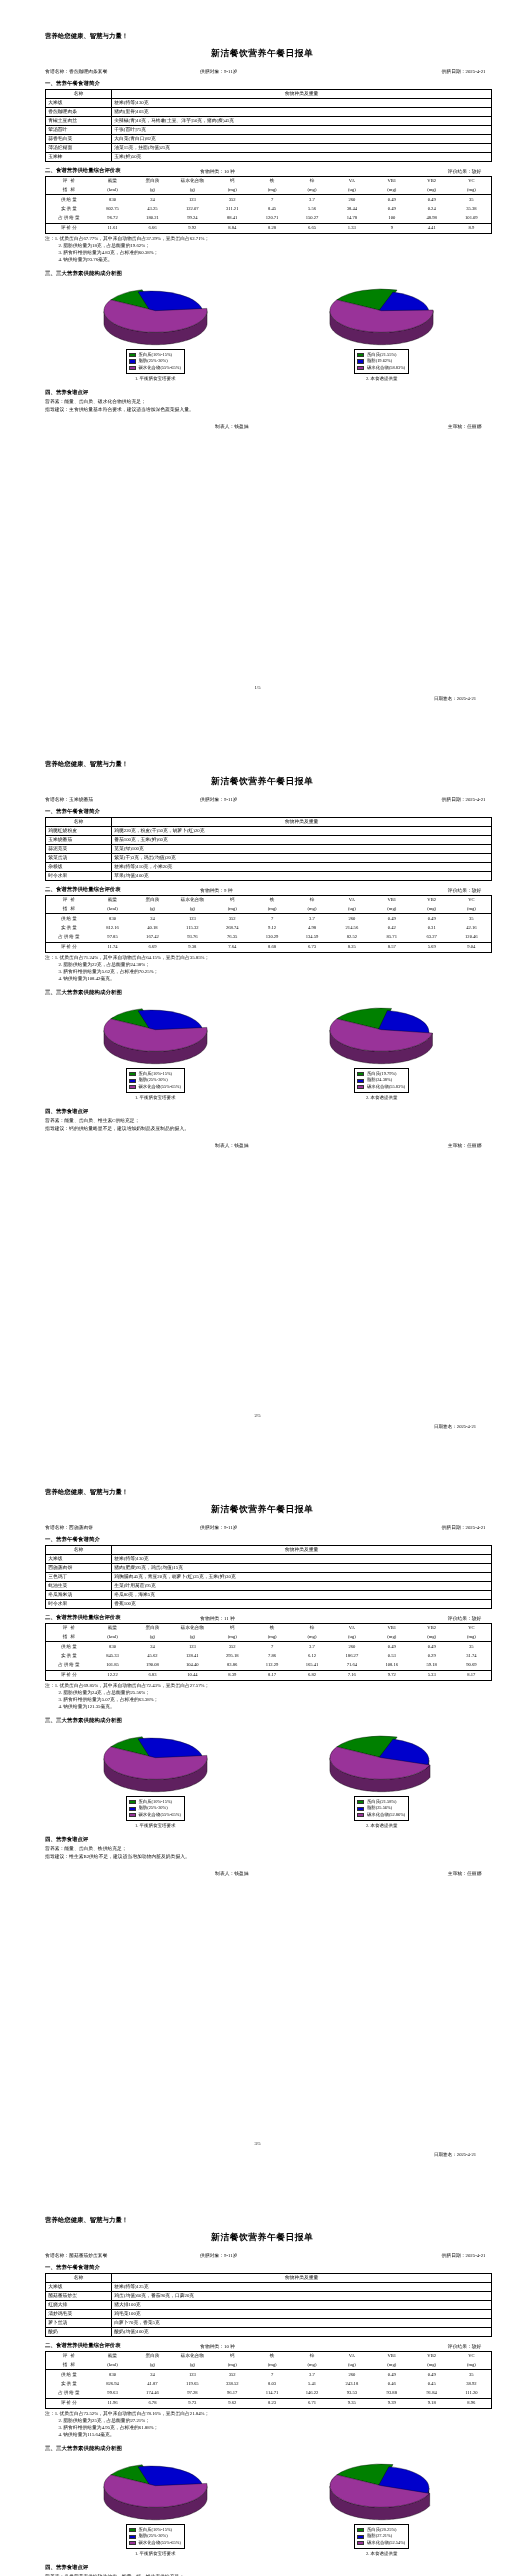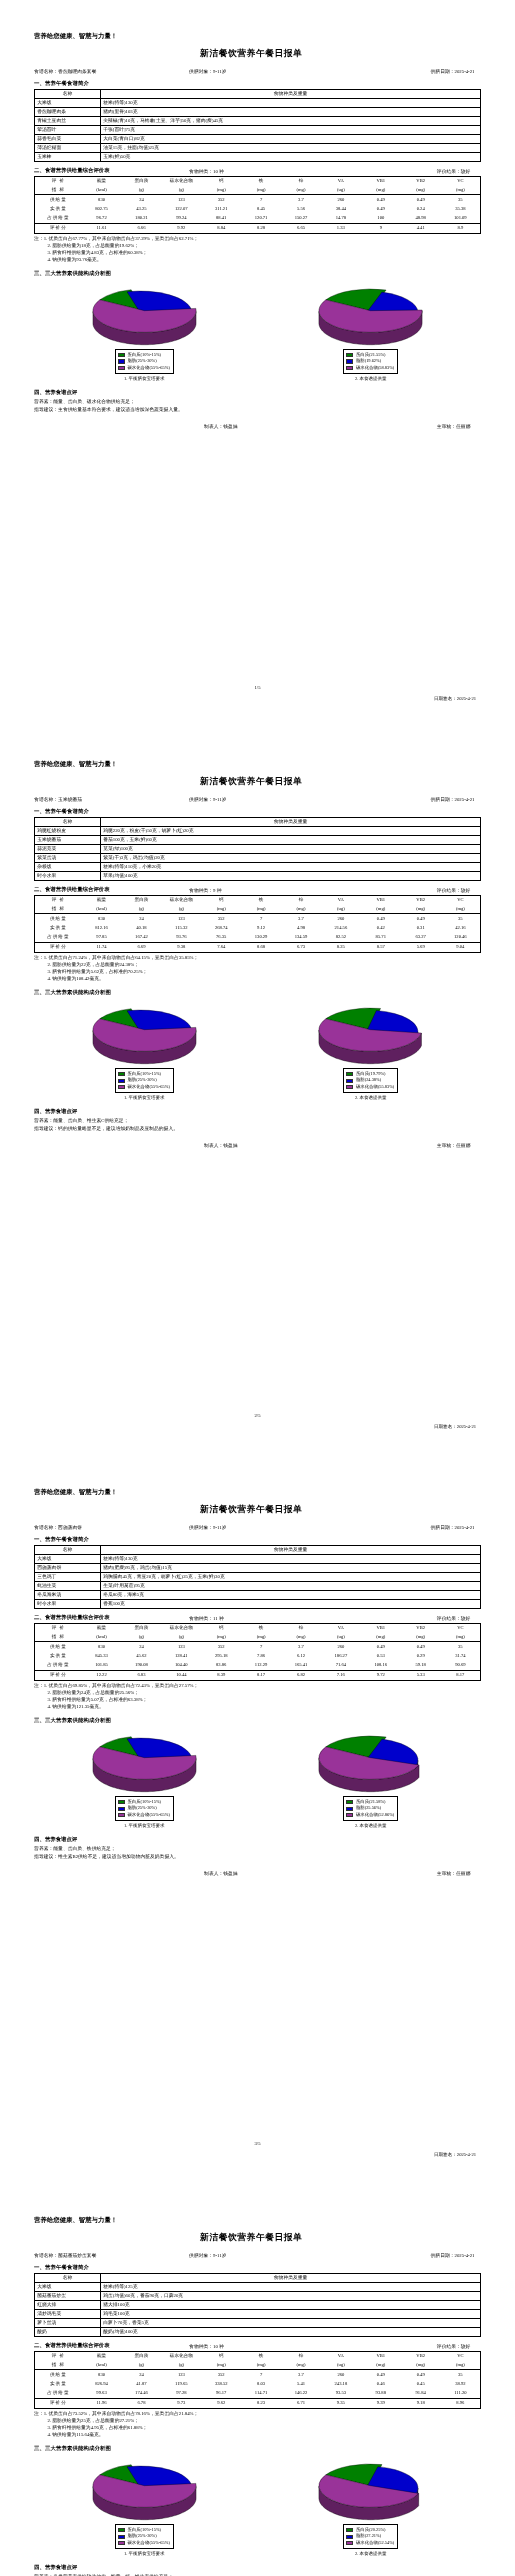"新洁餐饮营养午餐日报单" .page-inner { left: 31px -> 42px }
